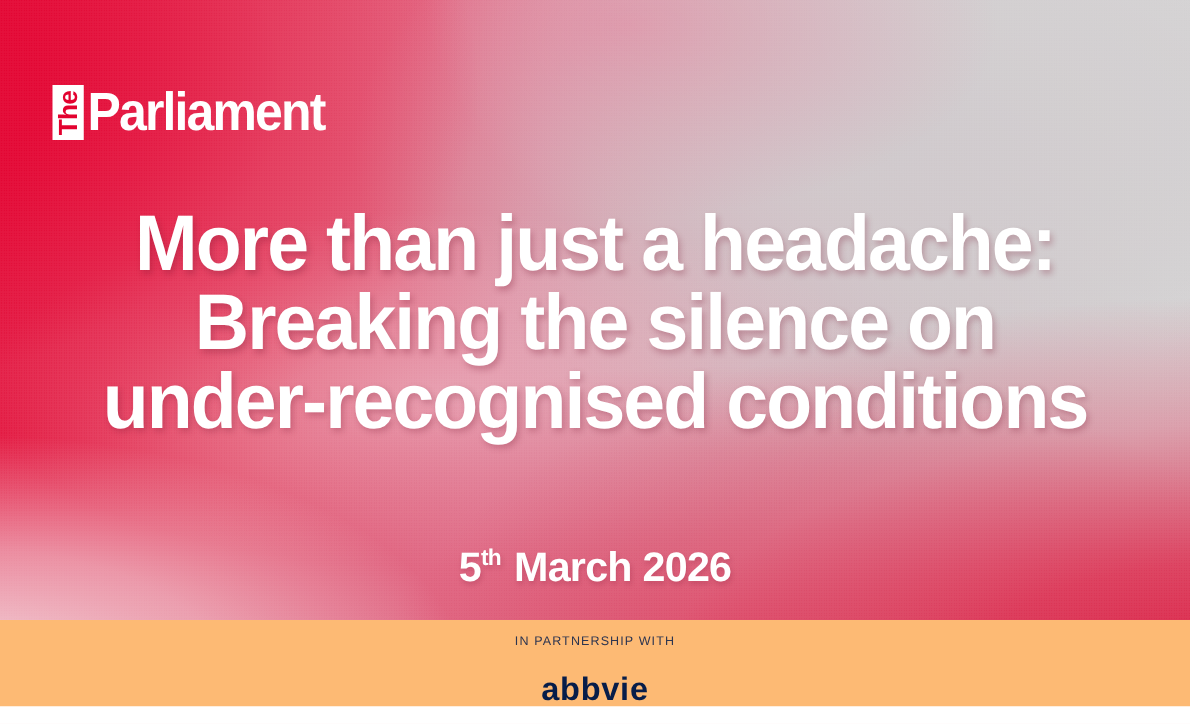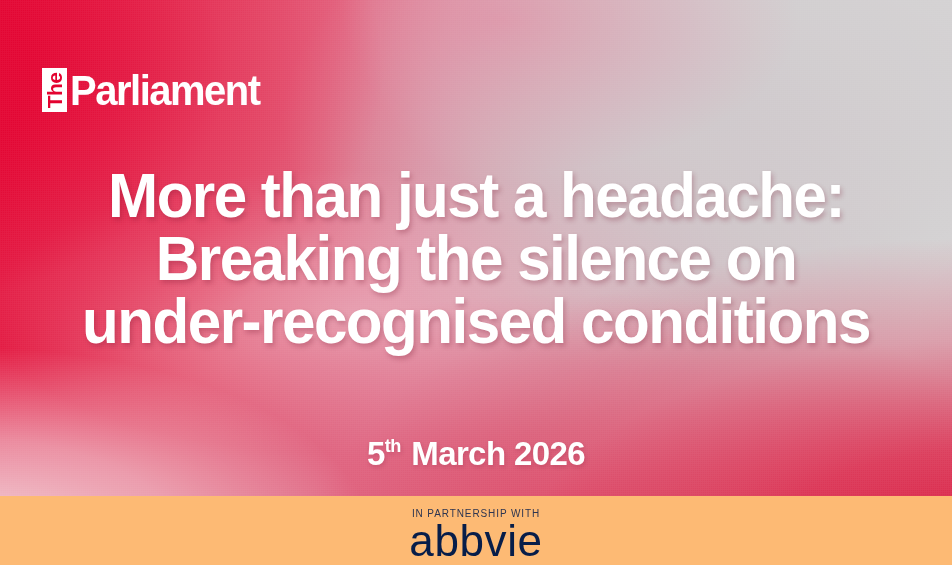"abbvie" .partner-logo { font-size: 44px -> 26px; font-weight: 400 -> 700; margin-top: 4px -> 14px }
